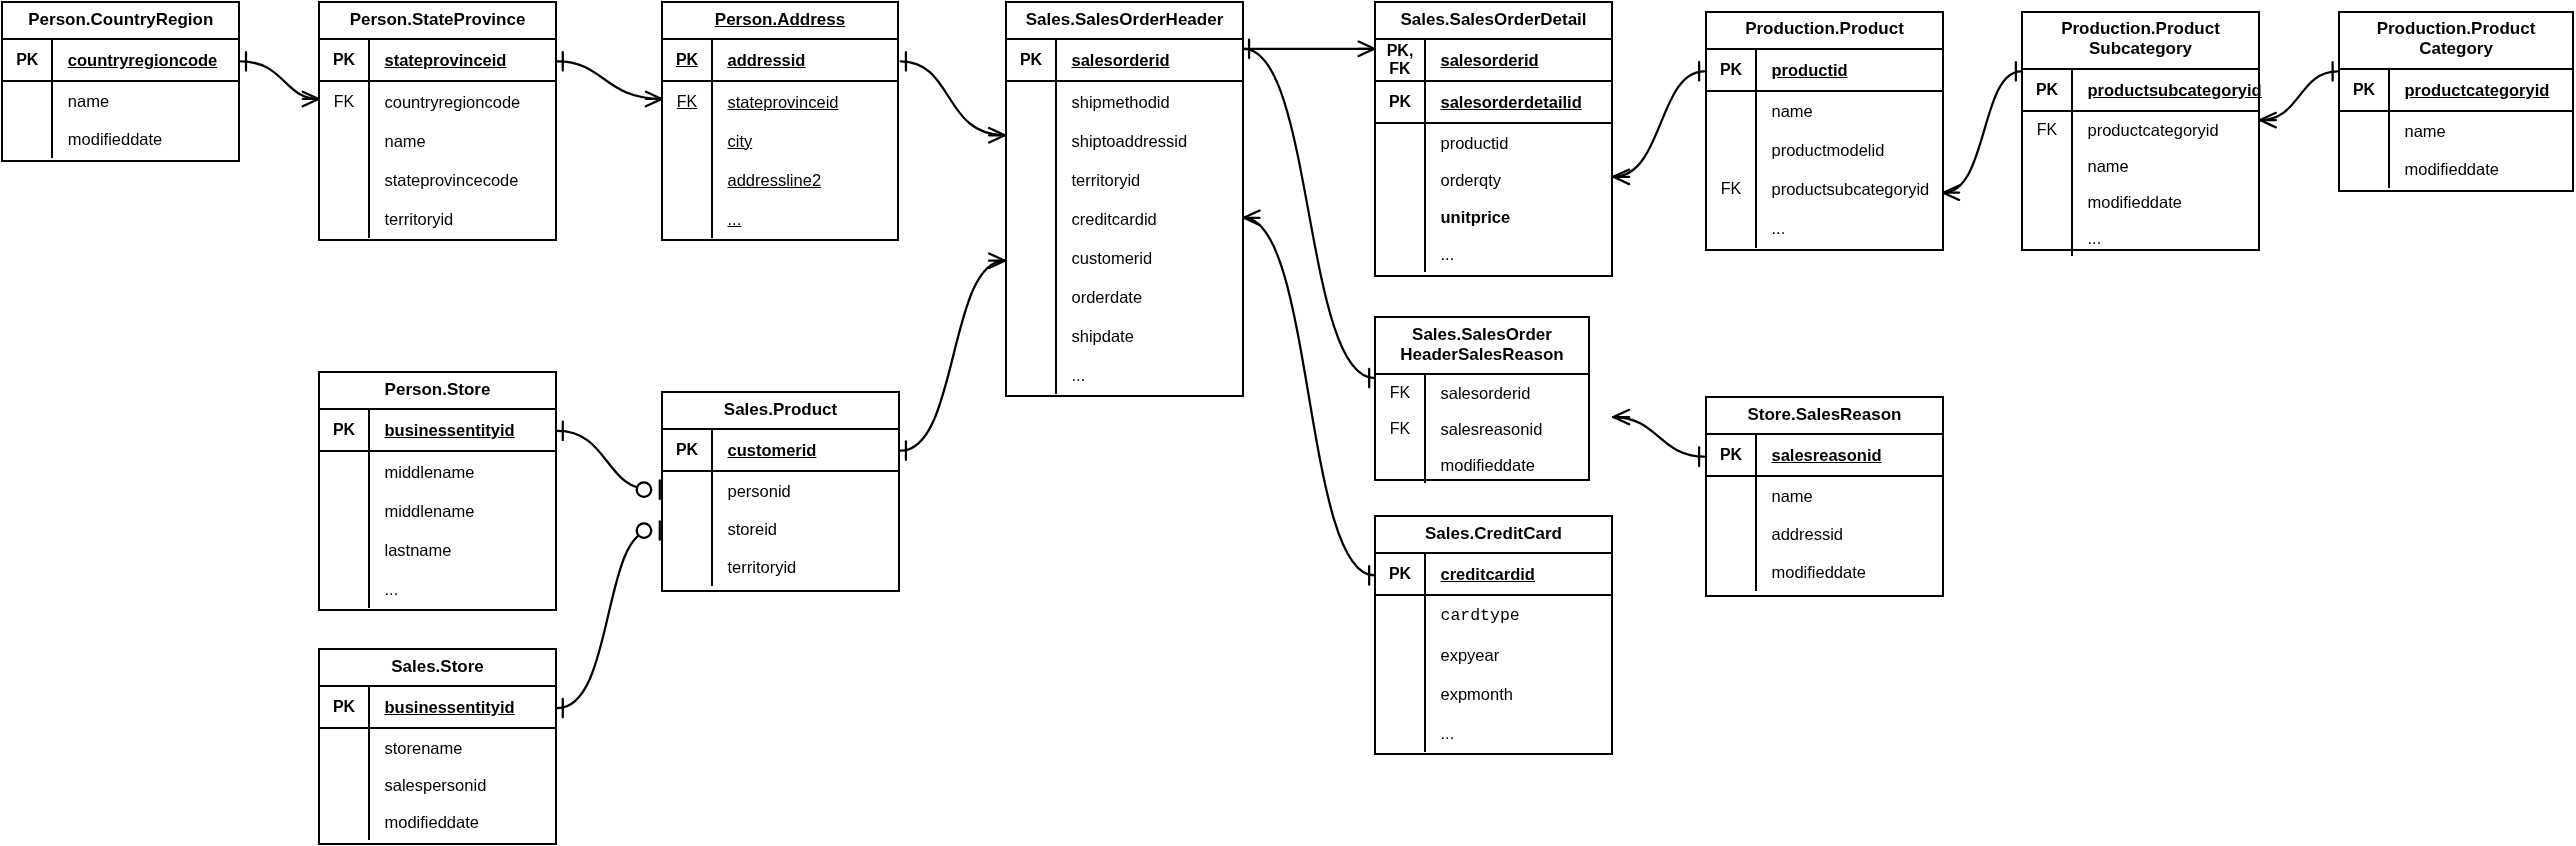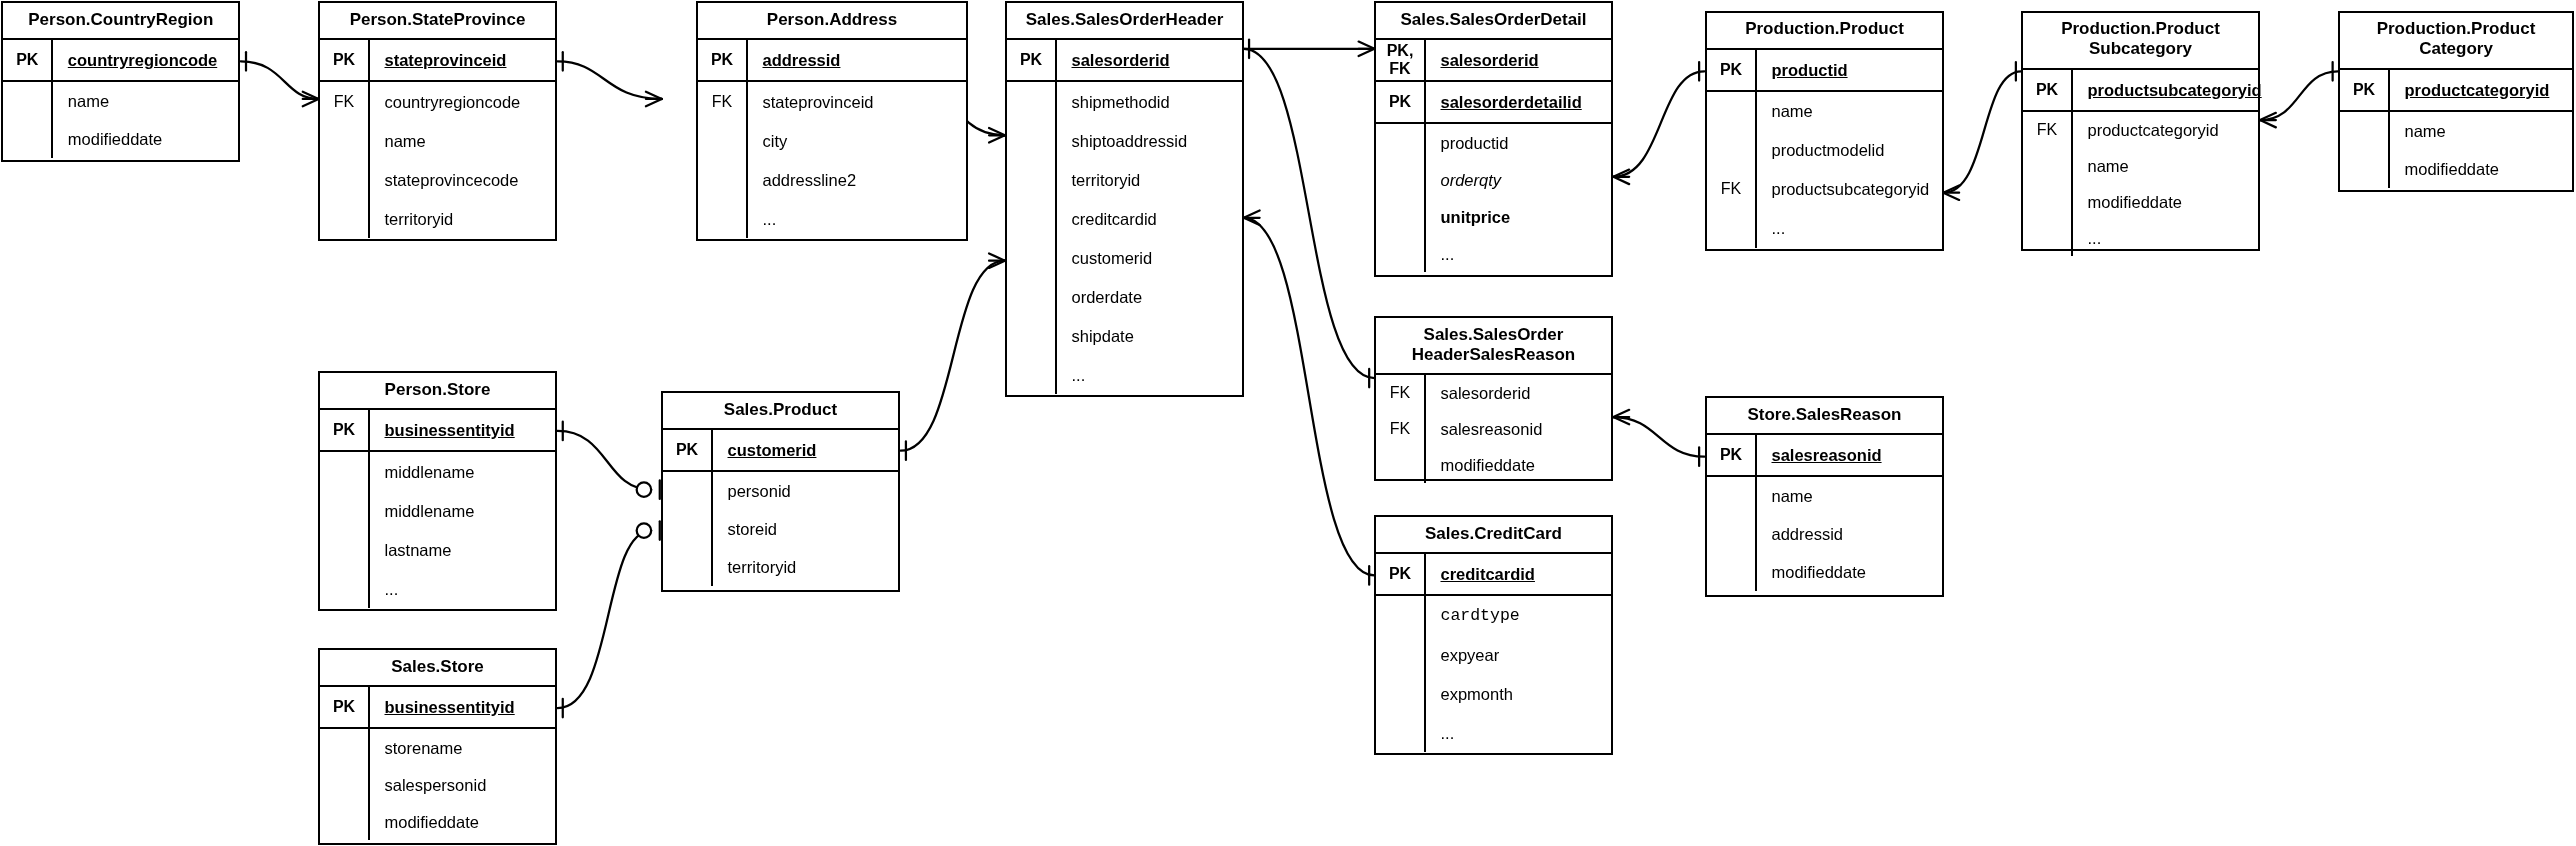"Person.Address" div.entity { left: 696px -> 661px; text-decoration: none -> underline; width: 272px -> 238px }
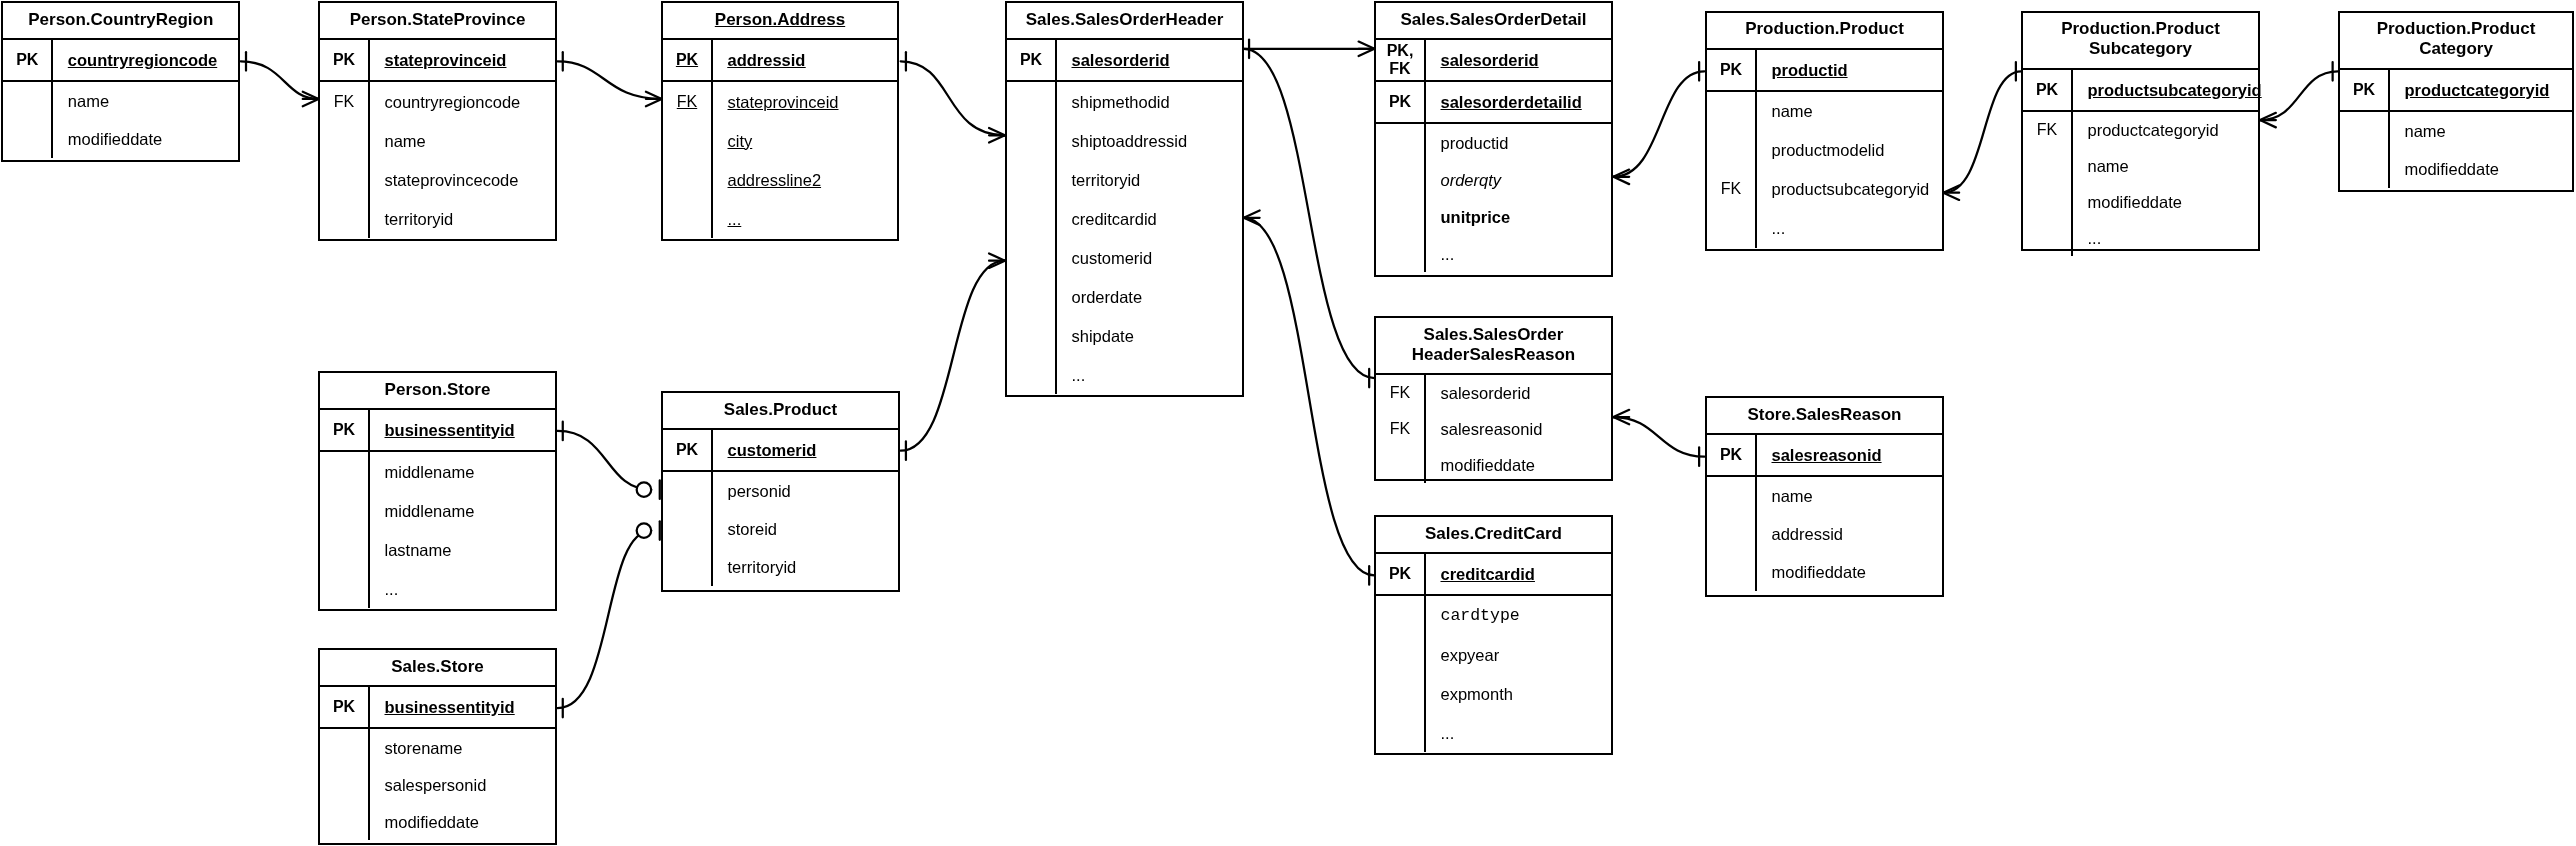"orderqty" div.bodyfield { font-style: italic -> none }
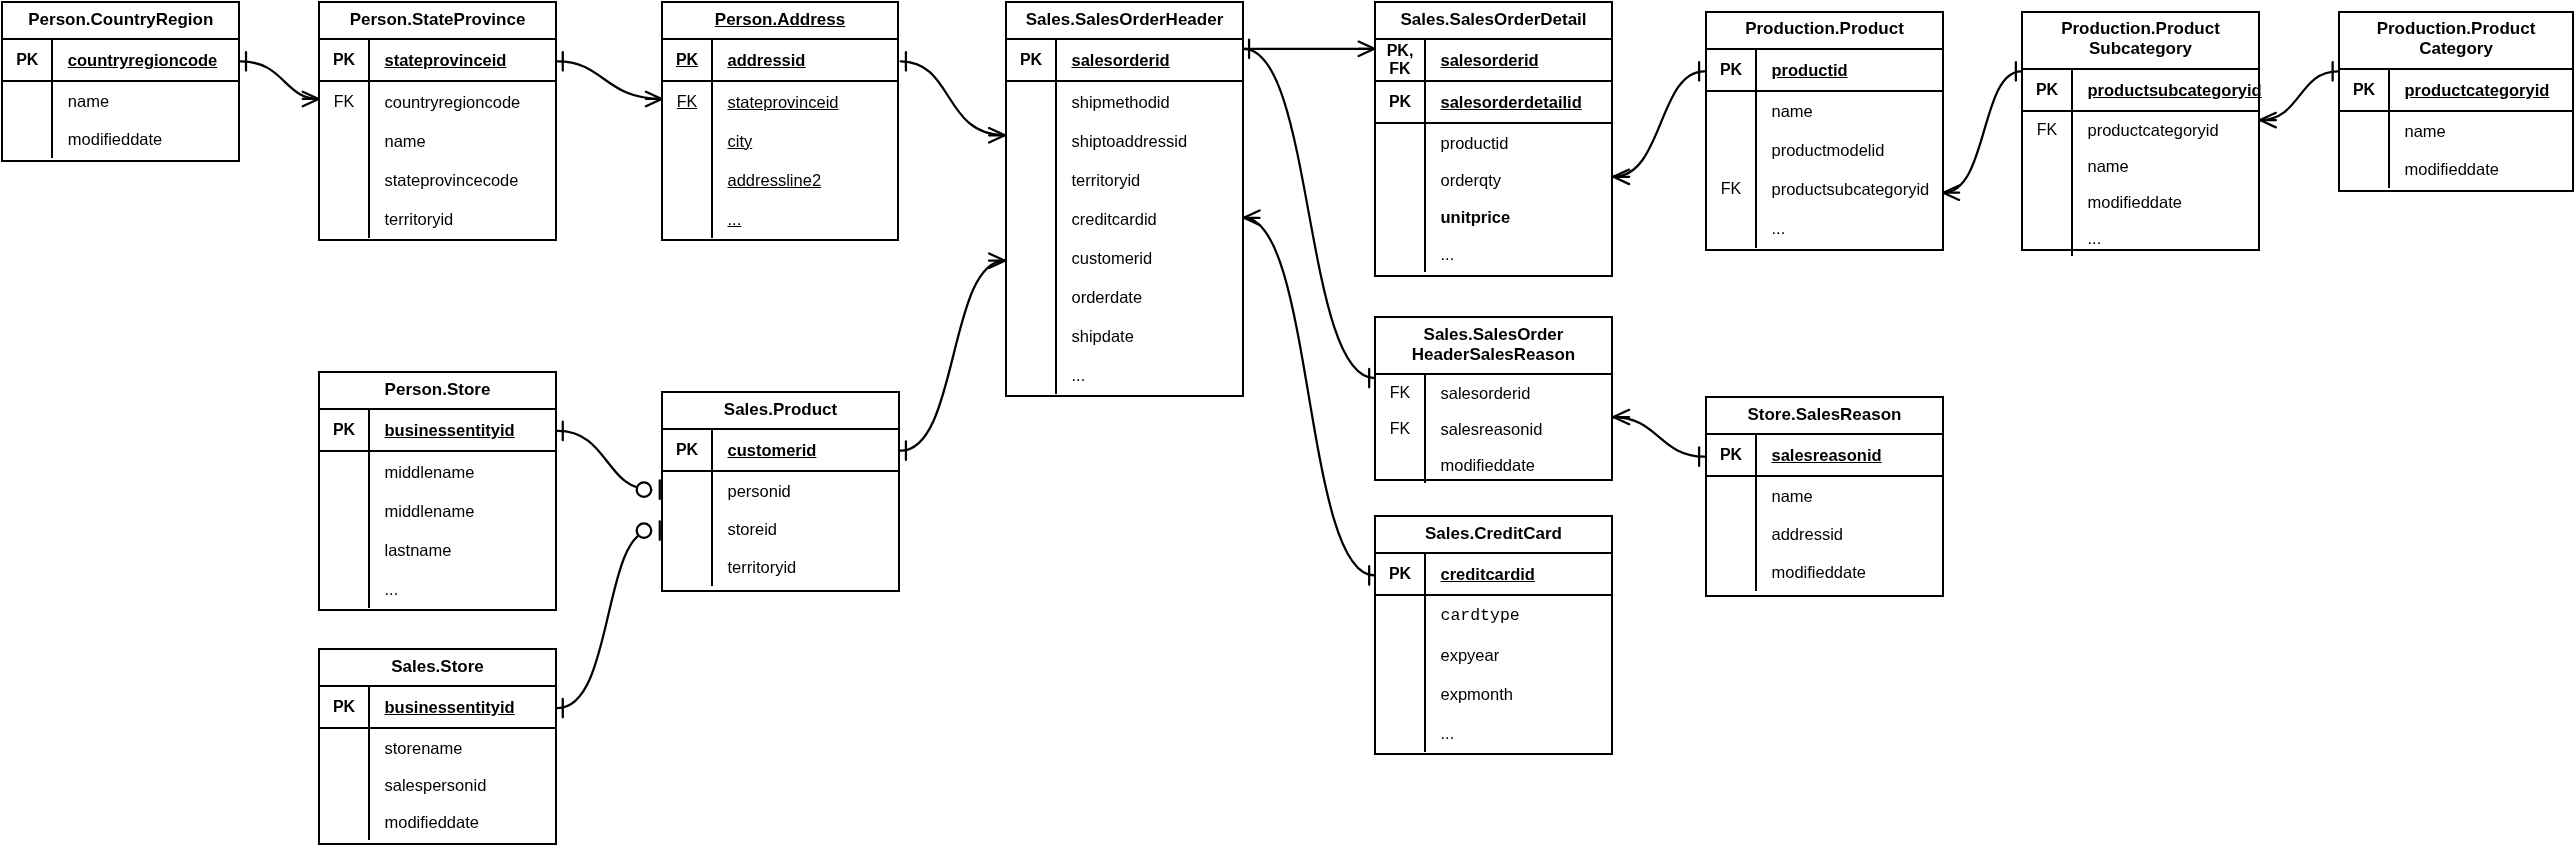"Sales.SalesOrder" div.entity { width: 239px -> 216px }
